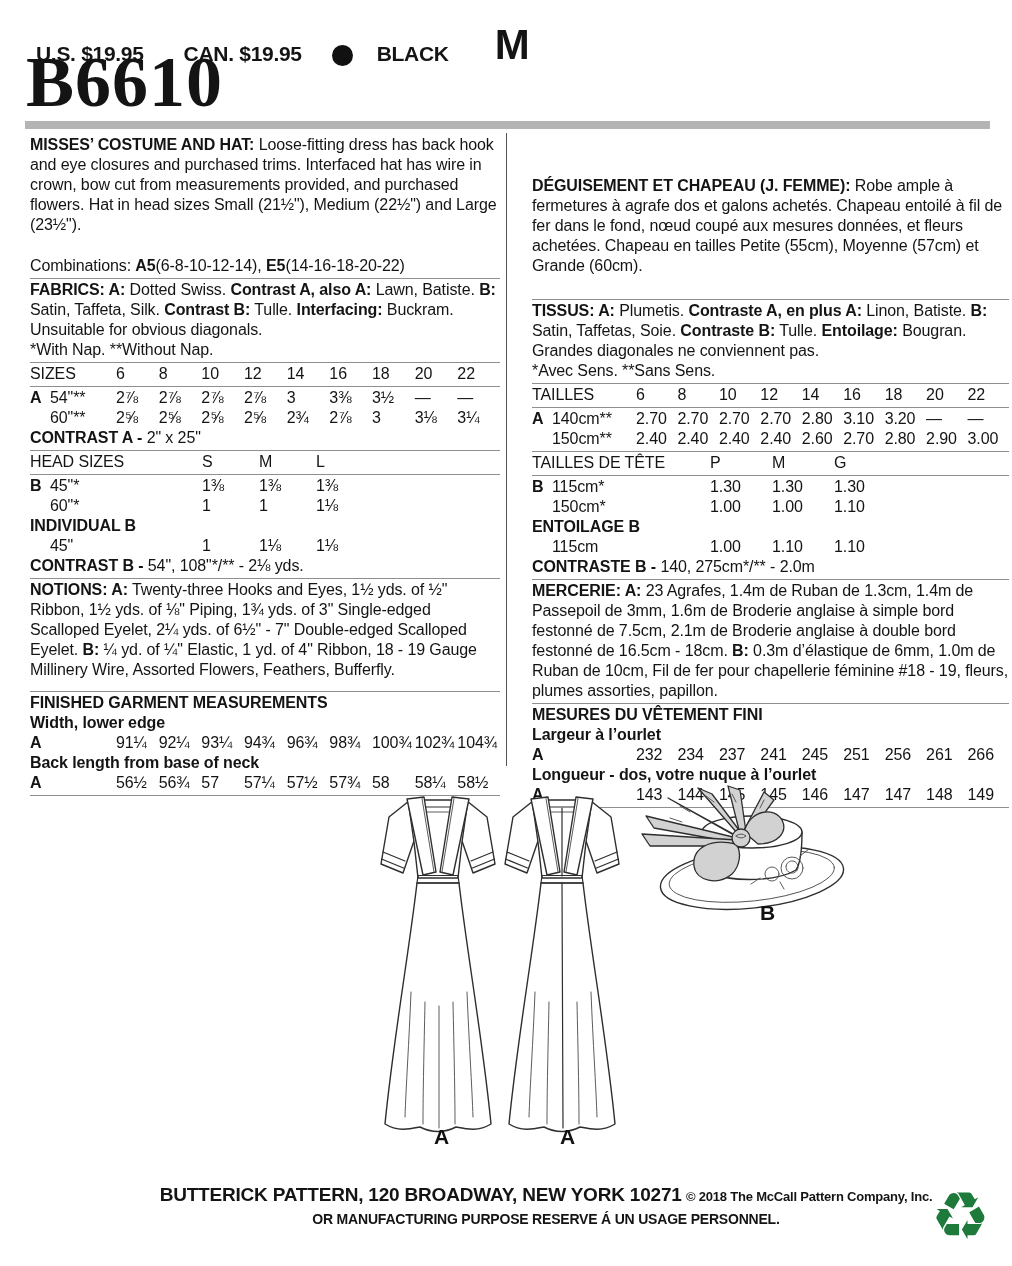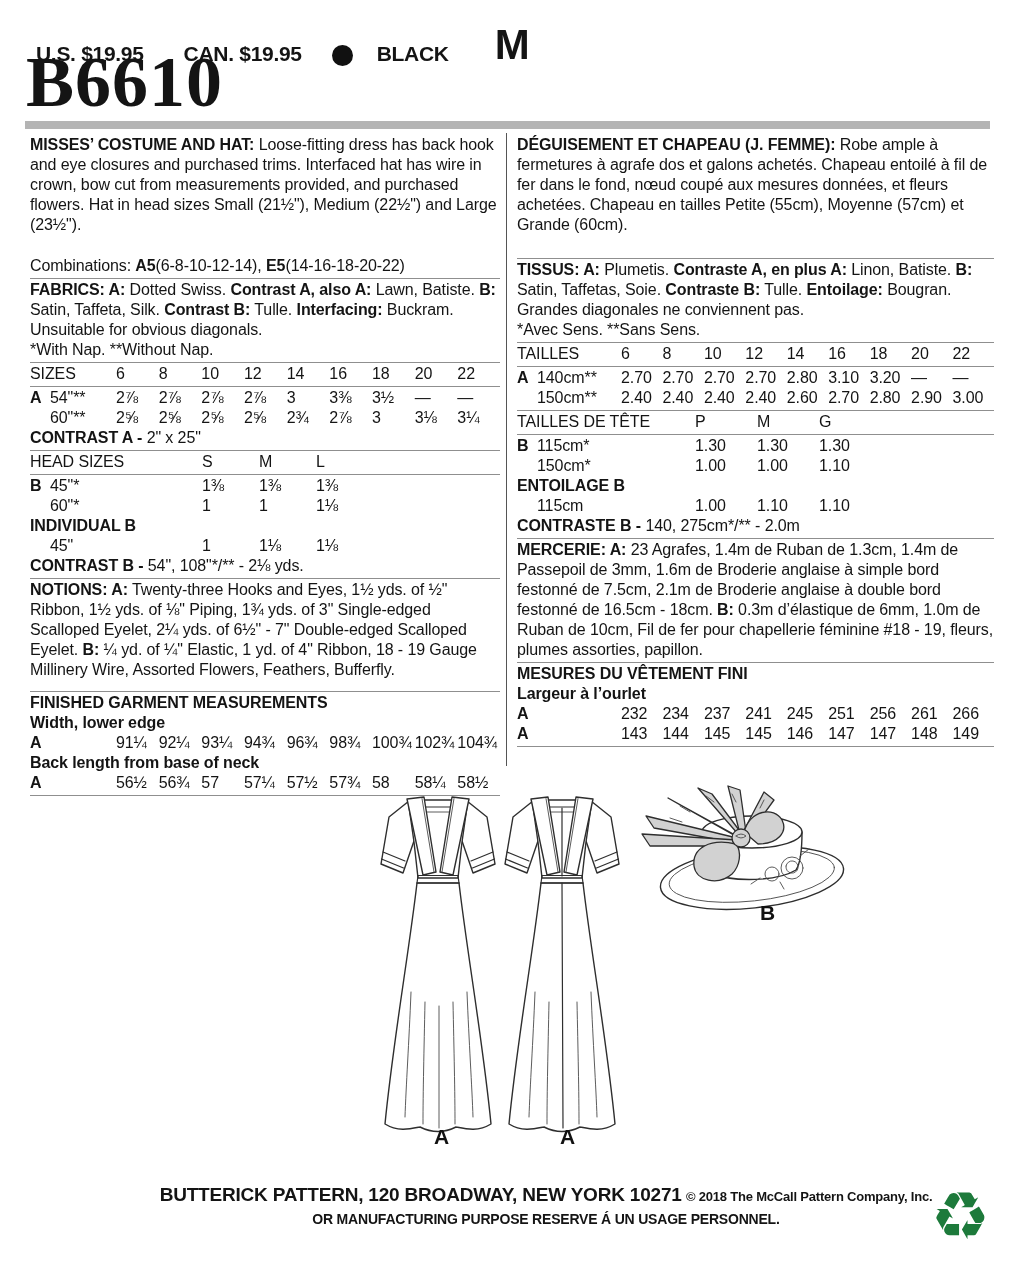"DÉGUISEMENT ET CHAPEAU (J. FEMME):" .col-right { left: 517px -> 532px; margin-top: none -> 41px }
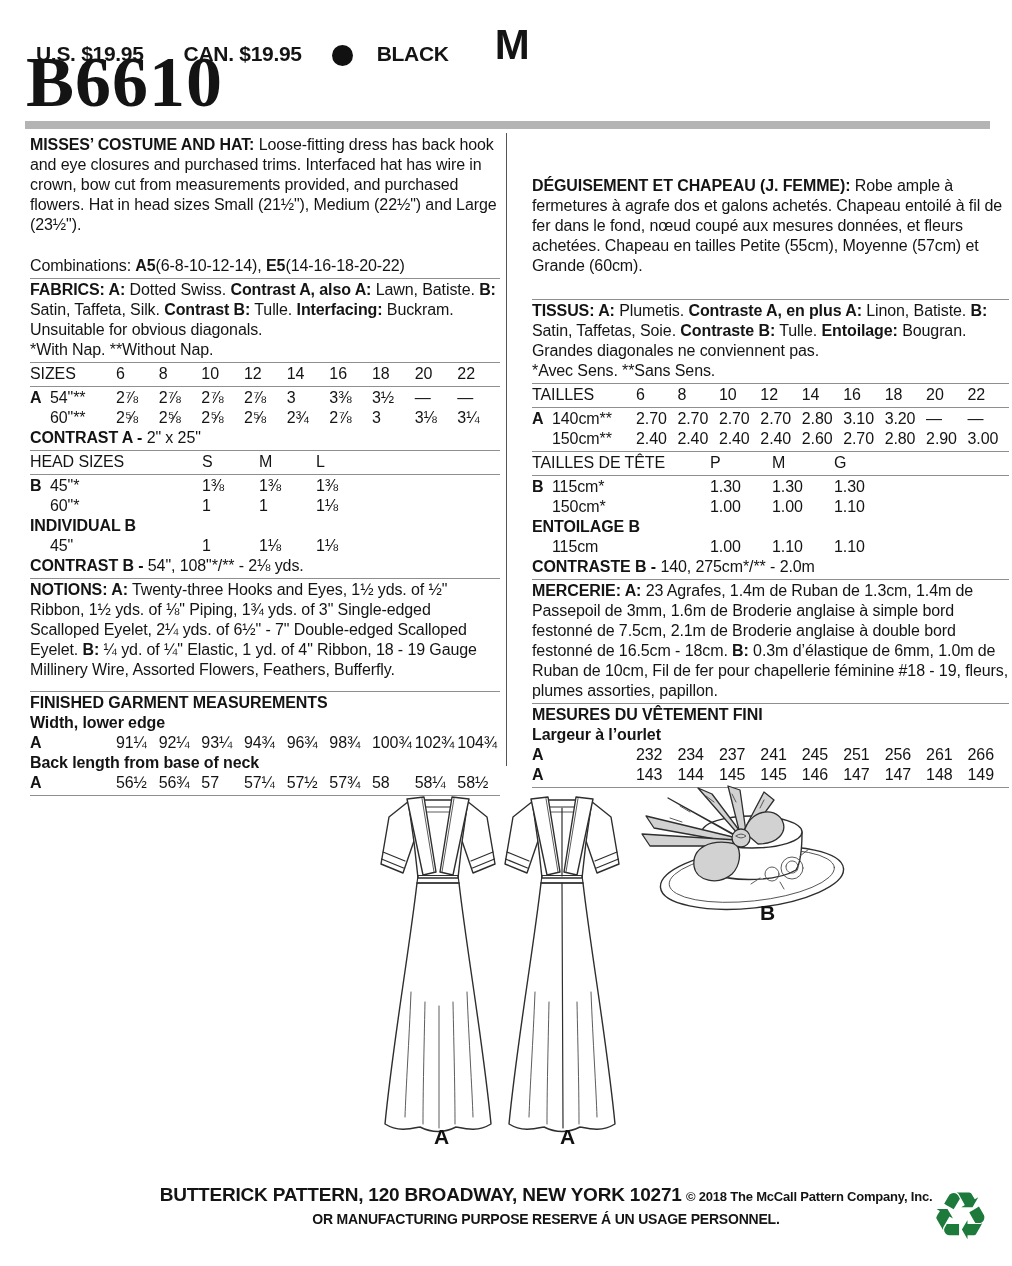"Longueur - dos, votre nuque" p.para { html: none -> <p><b>Longueur - dos, votre nuque à l’ourlet</b></p> }
